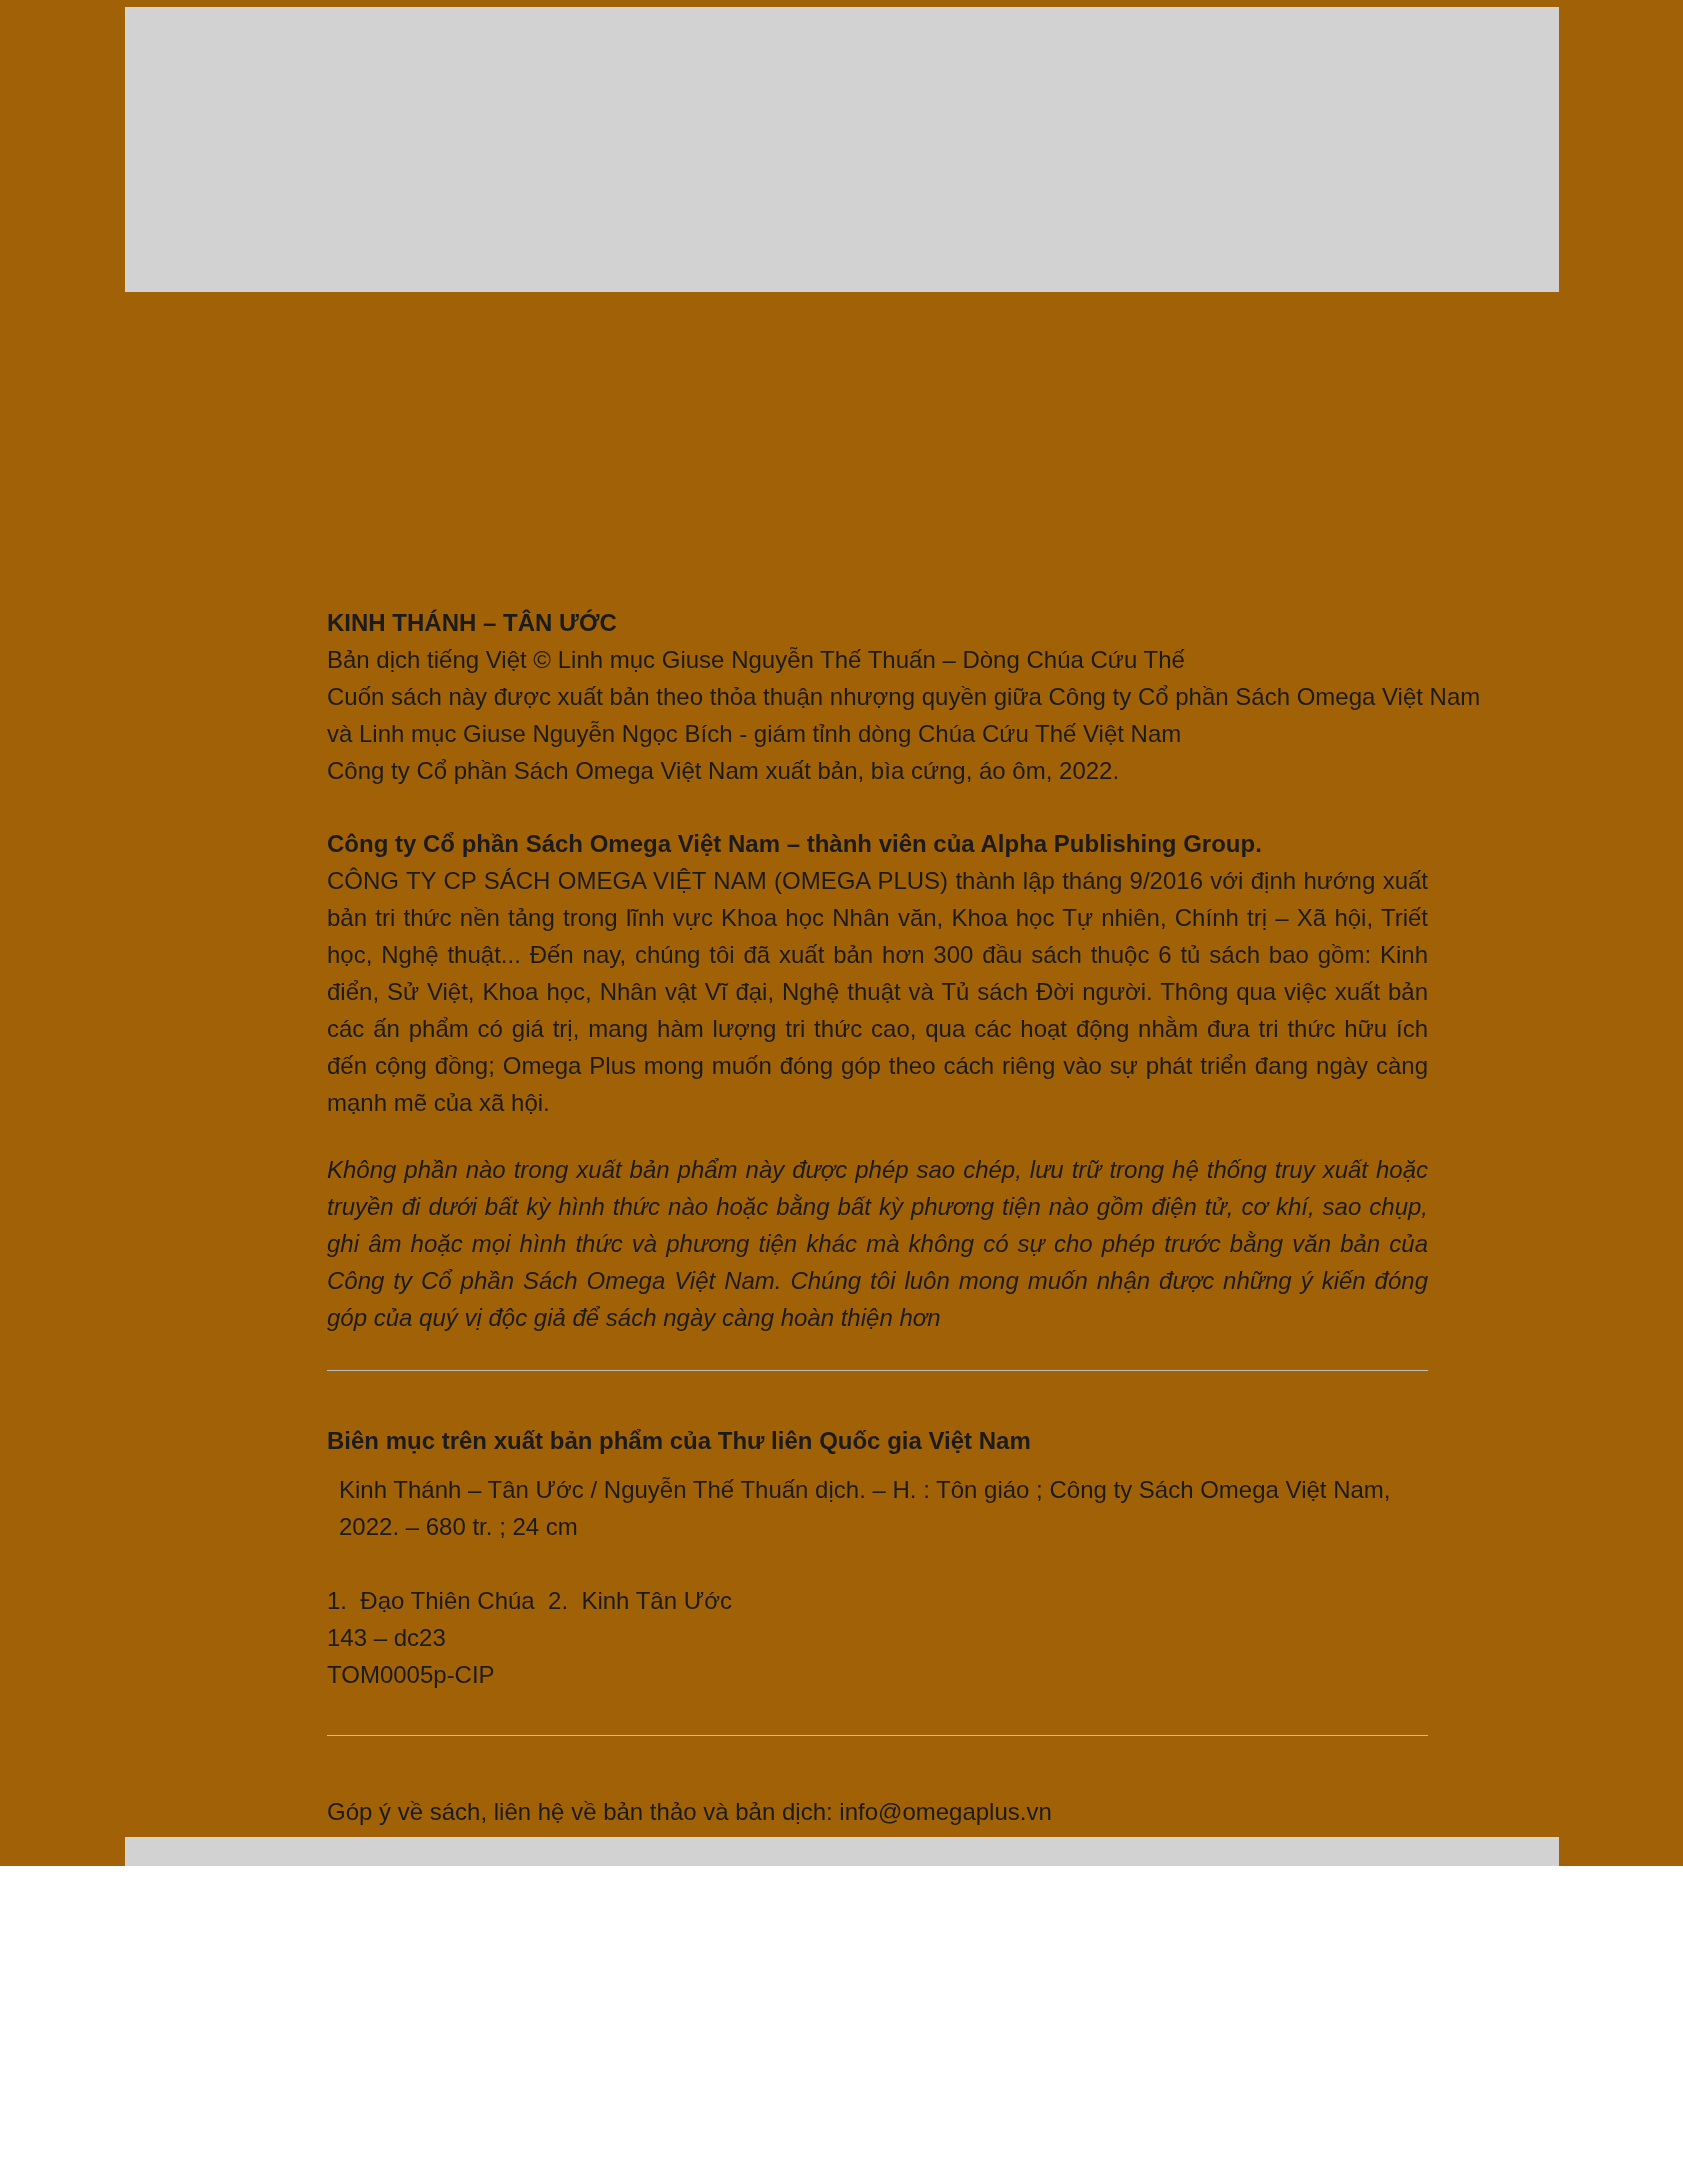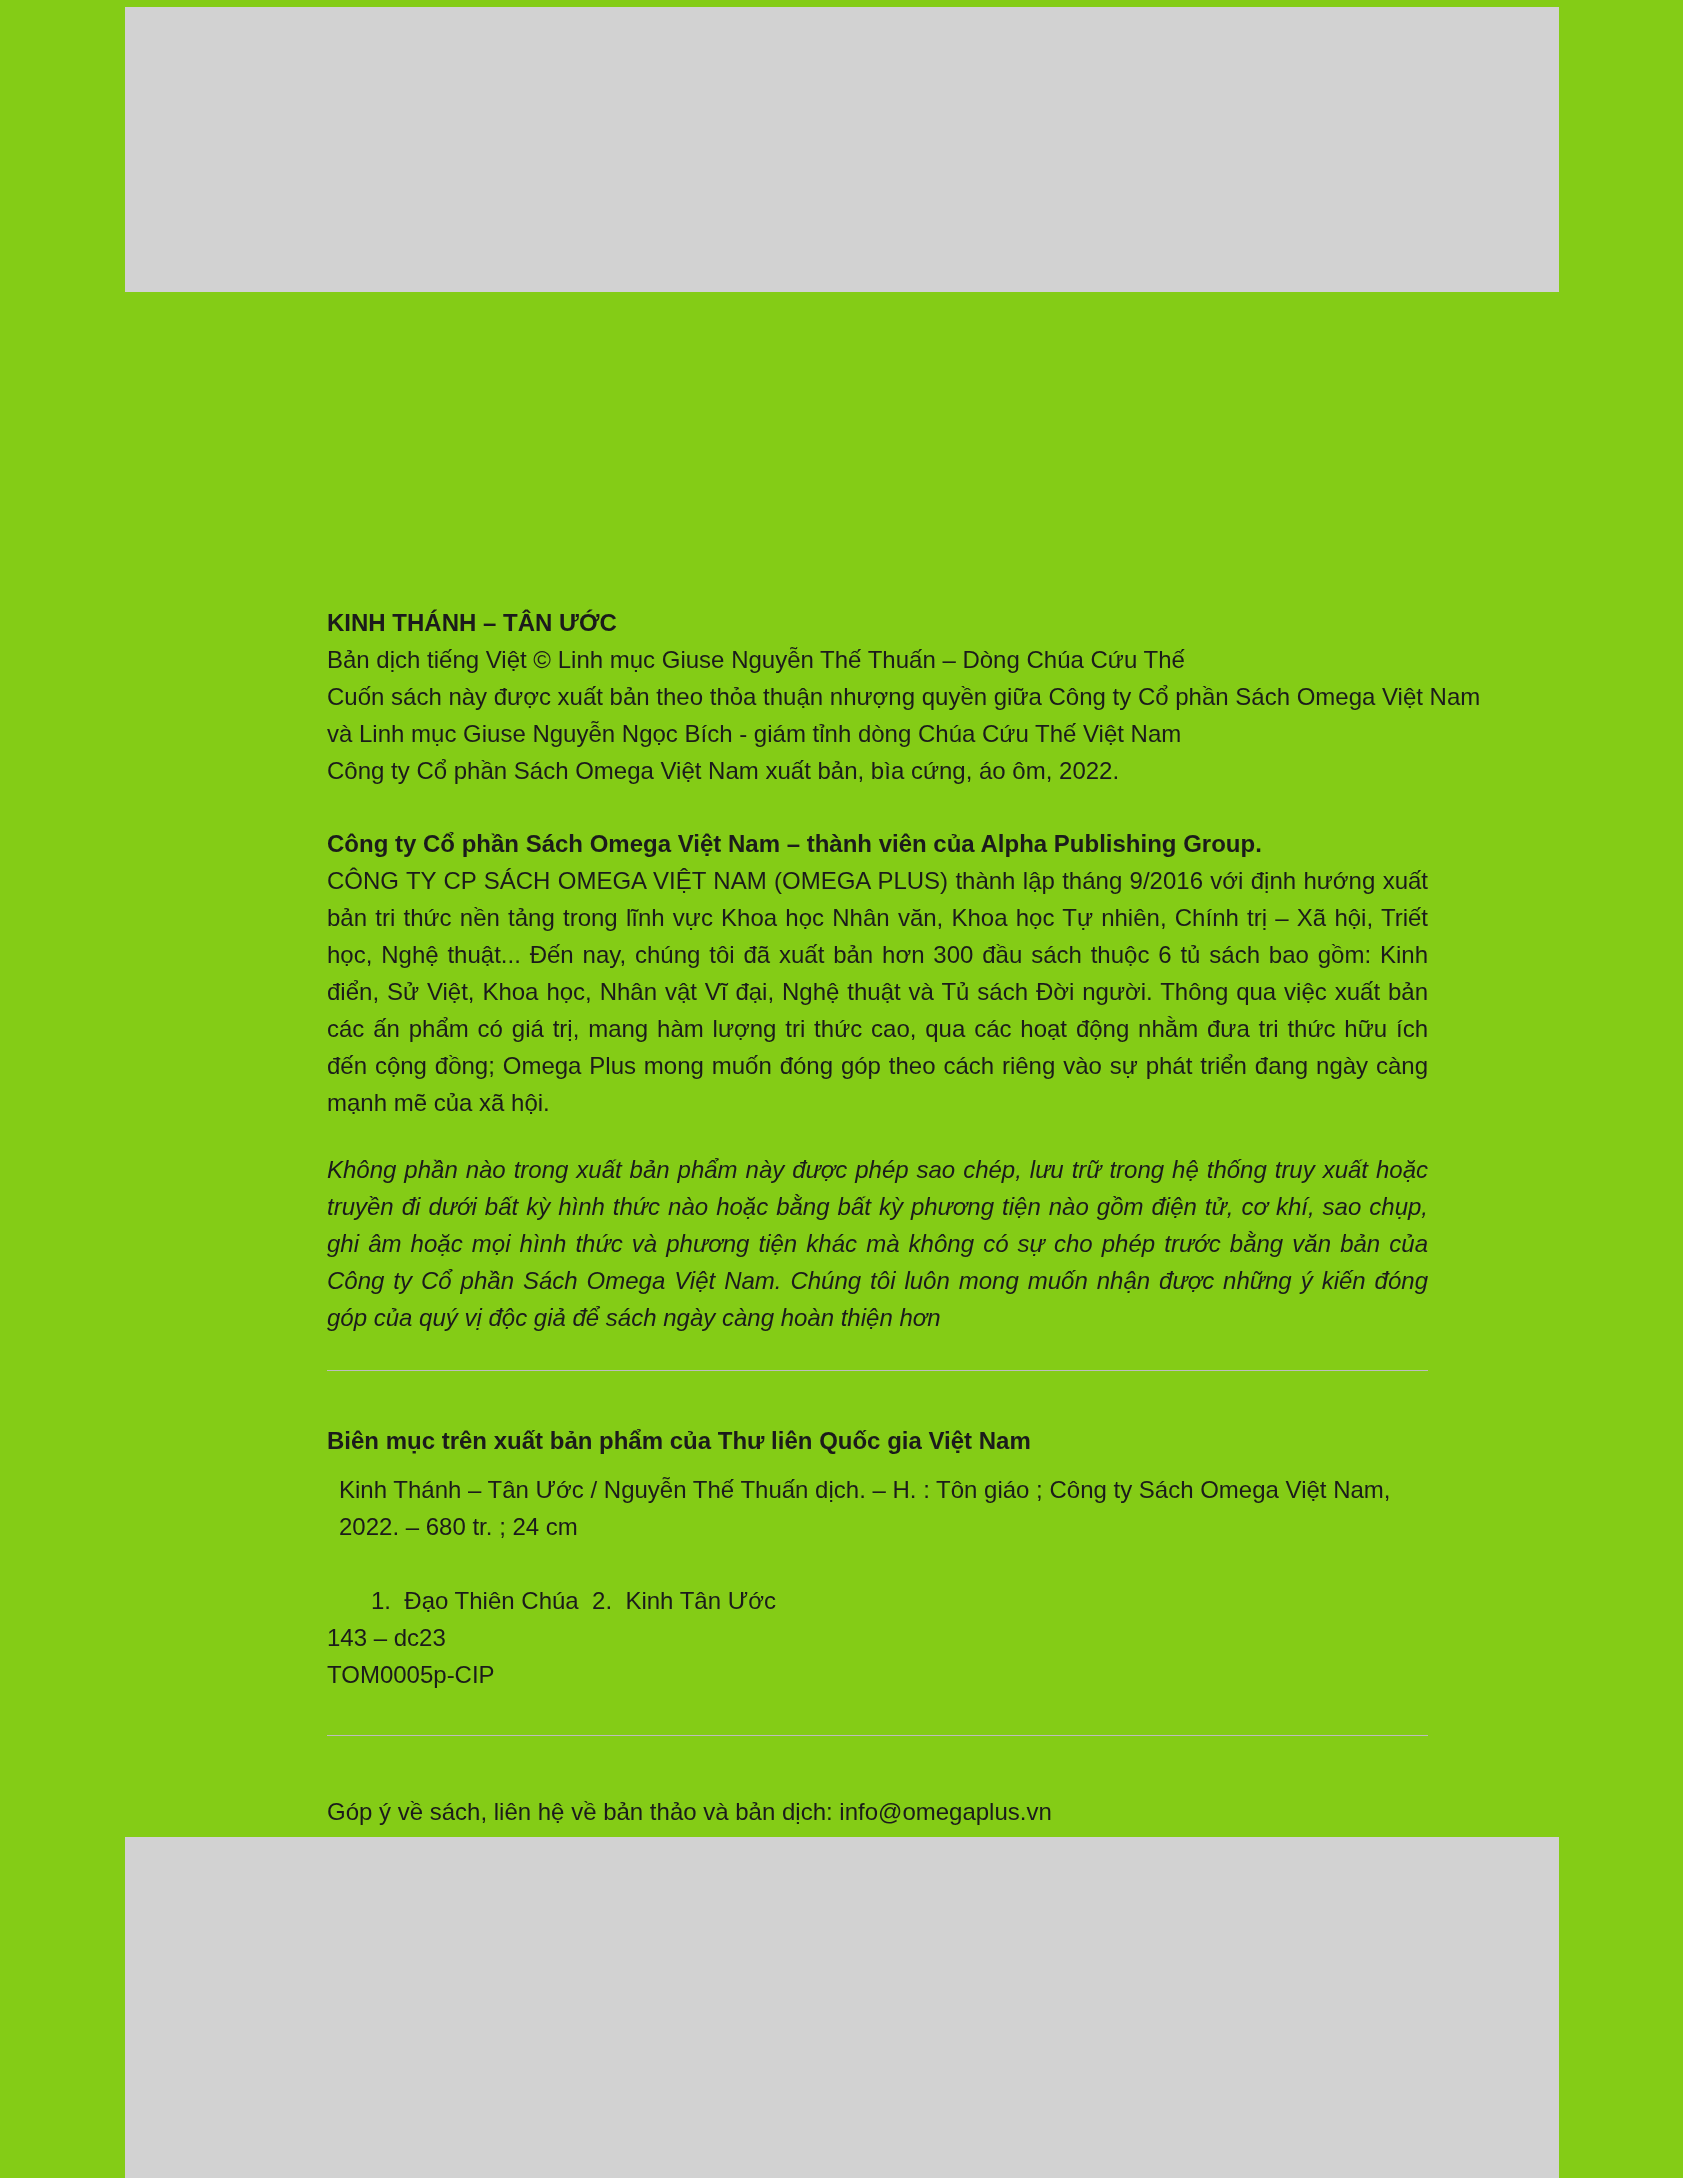"KINH THÁNH – TÂN ƯỚC" .page { background: #84cc16 -> #a16207; height: 2178px -> 1866px }
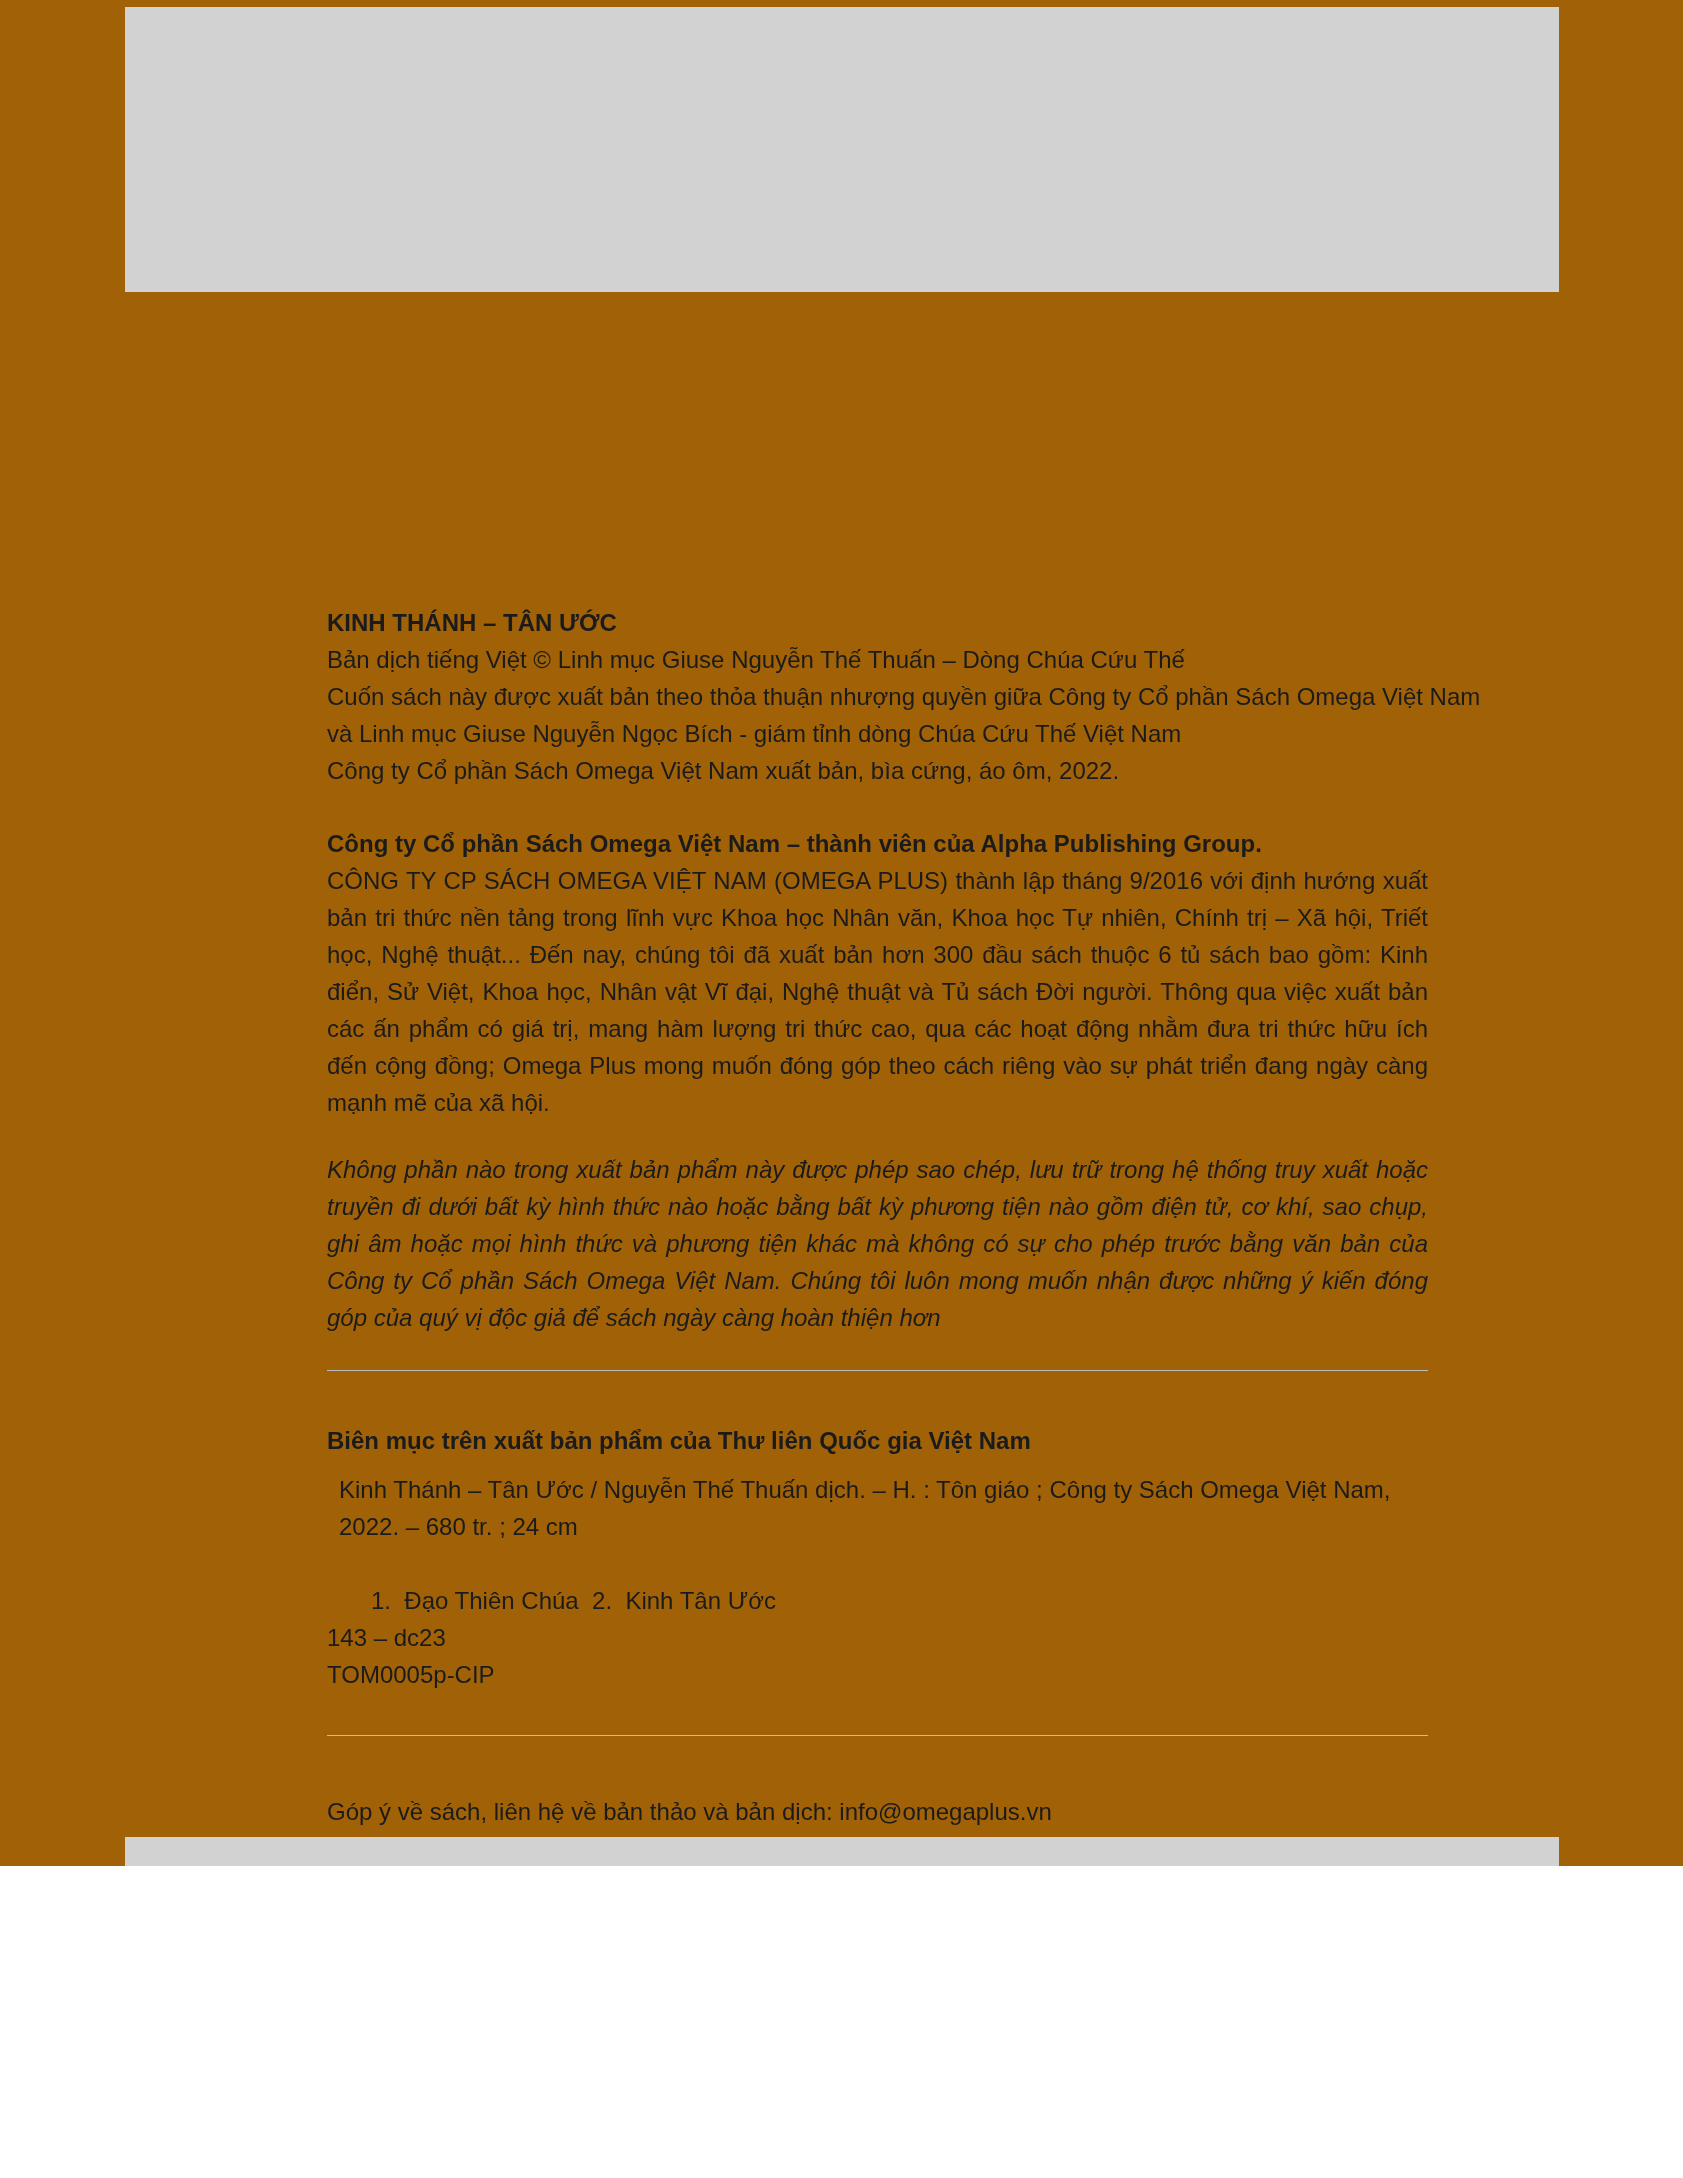"1. Đạo Thiên Chúa 2." .pre { margin-left: 44px -> none }
